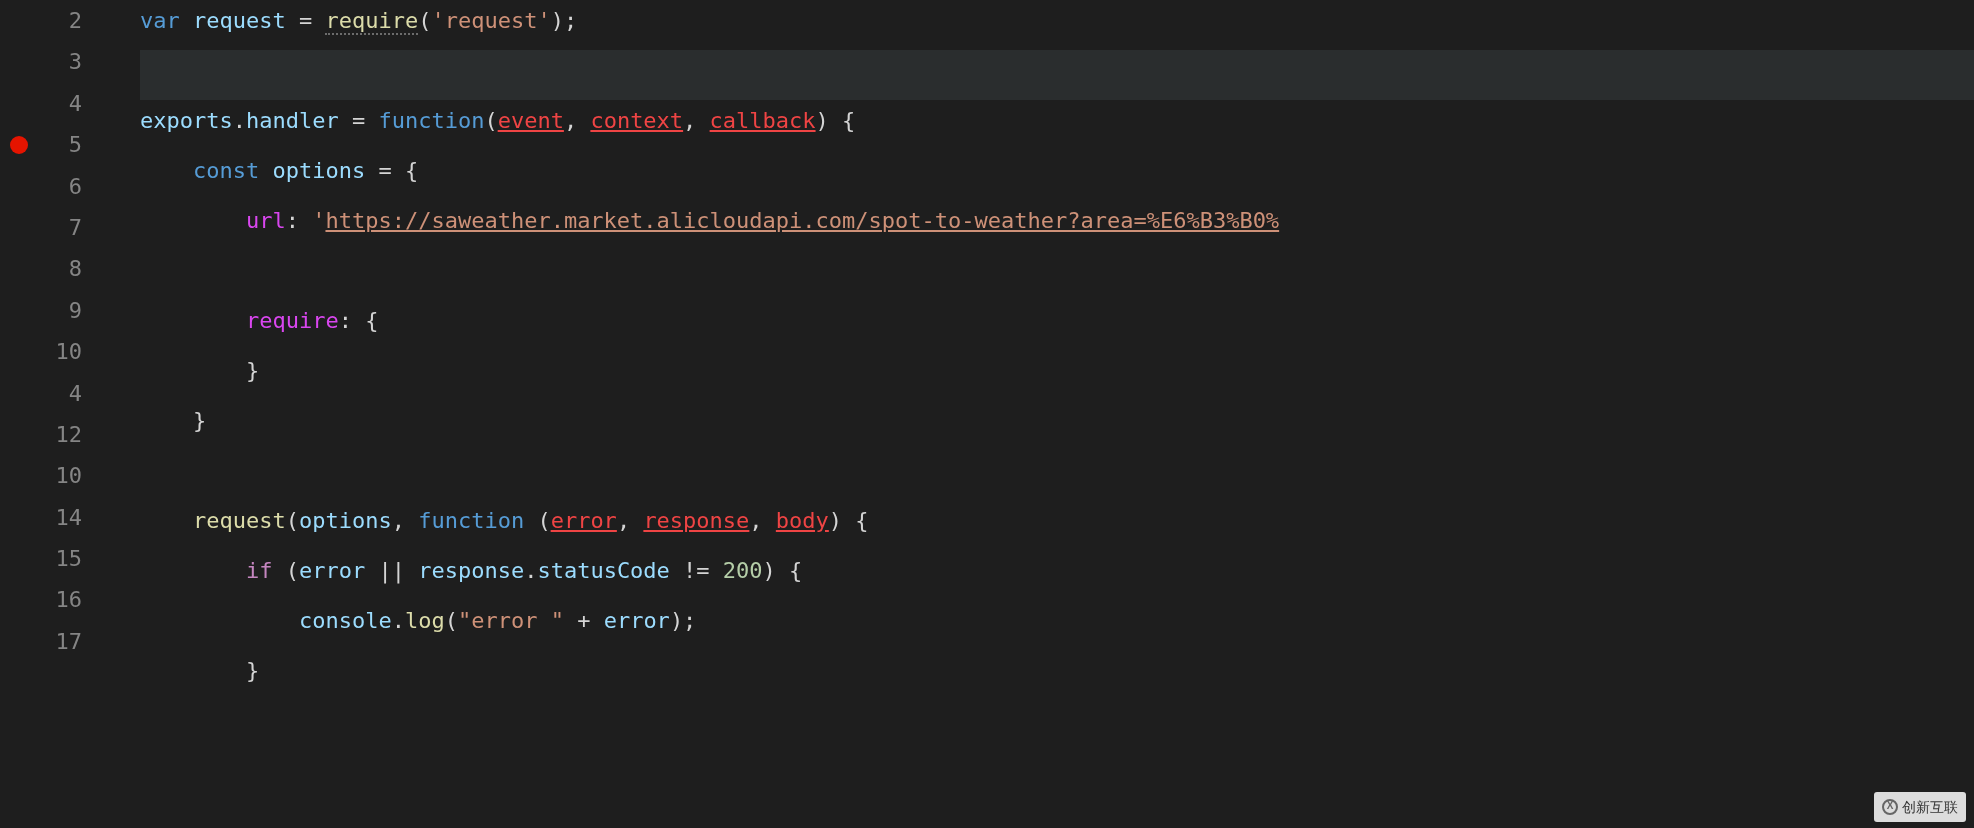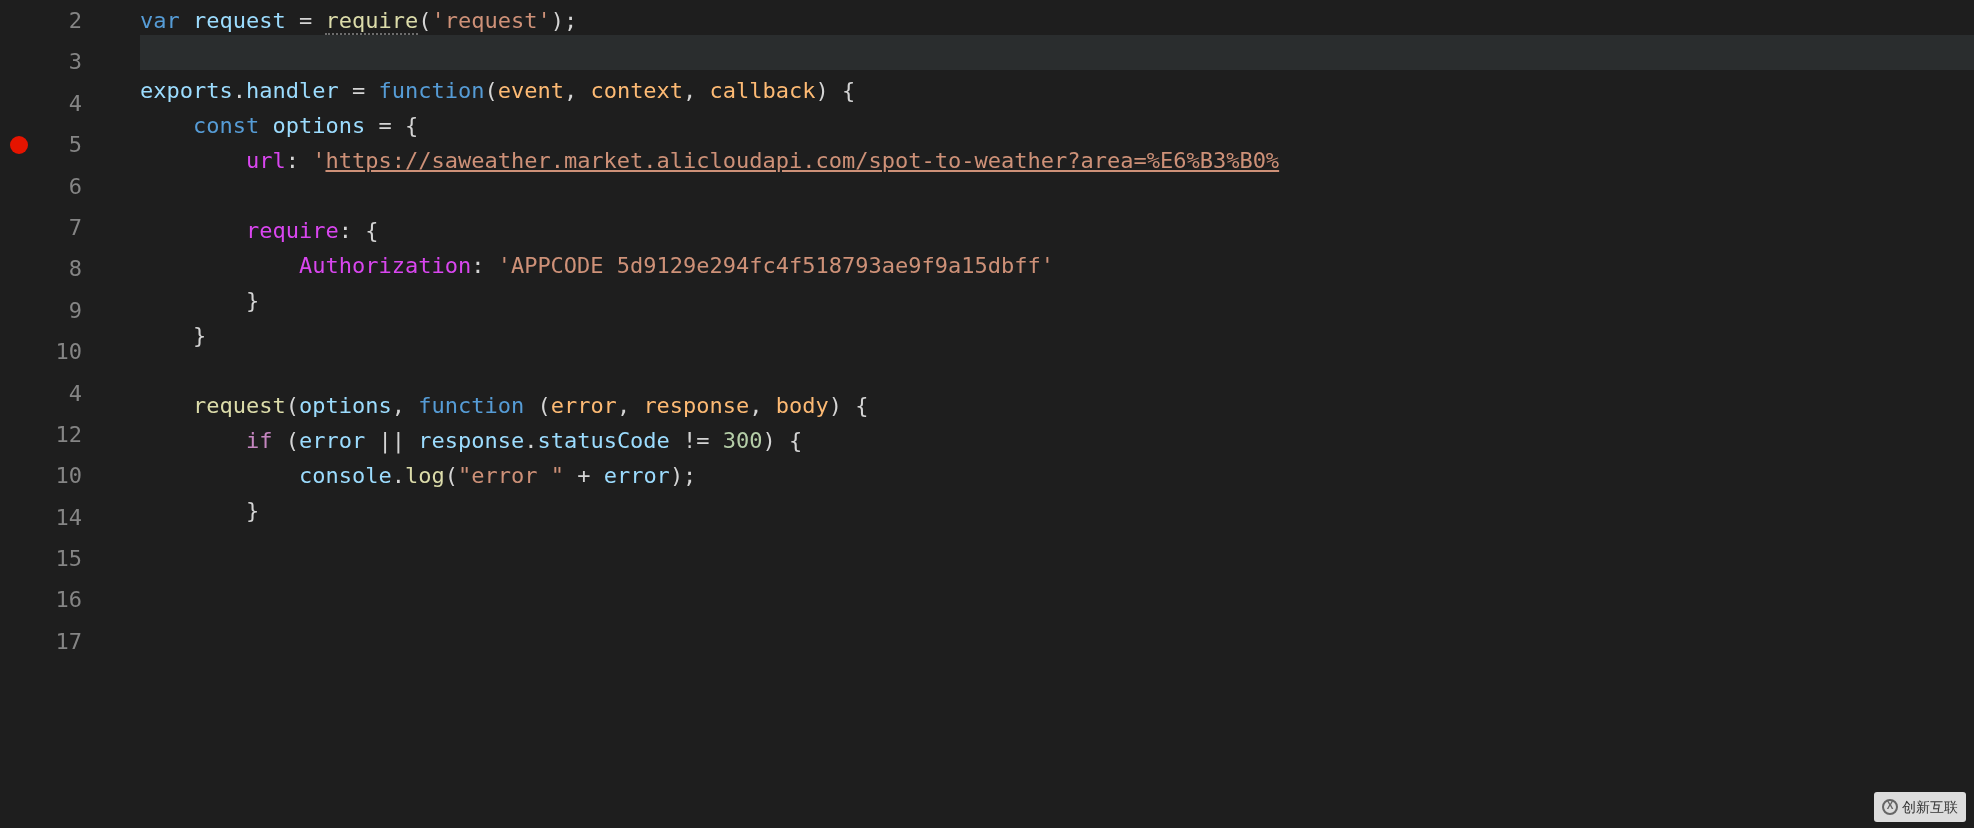"var request = require('request');" .code-line { height: 35px -> 50px }
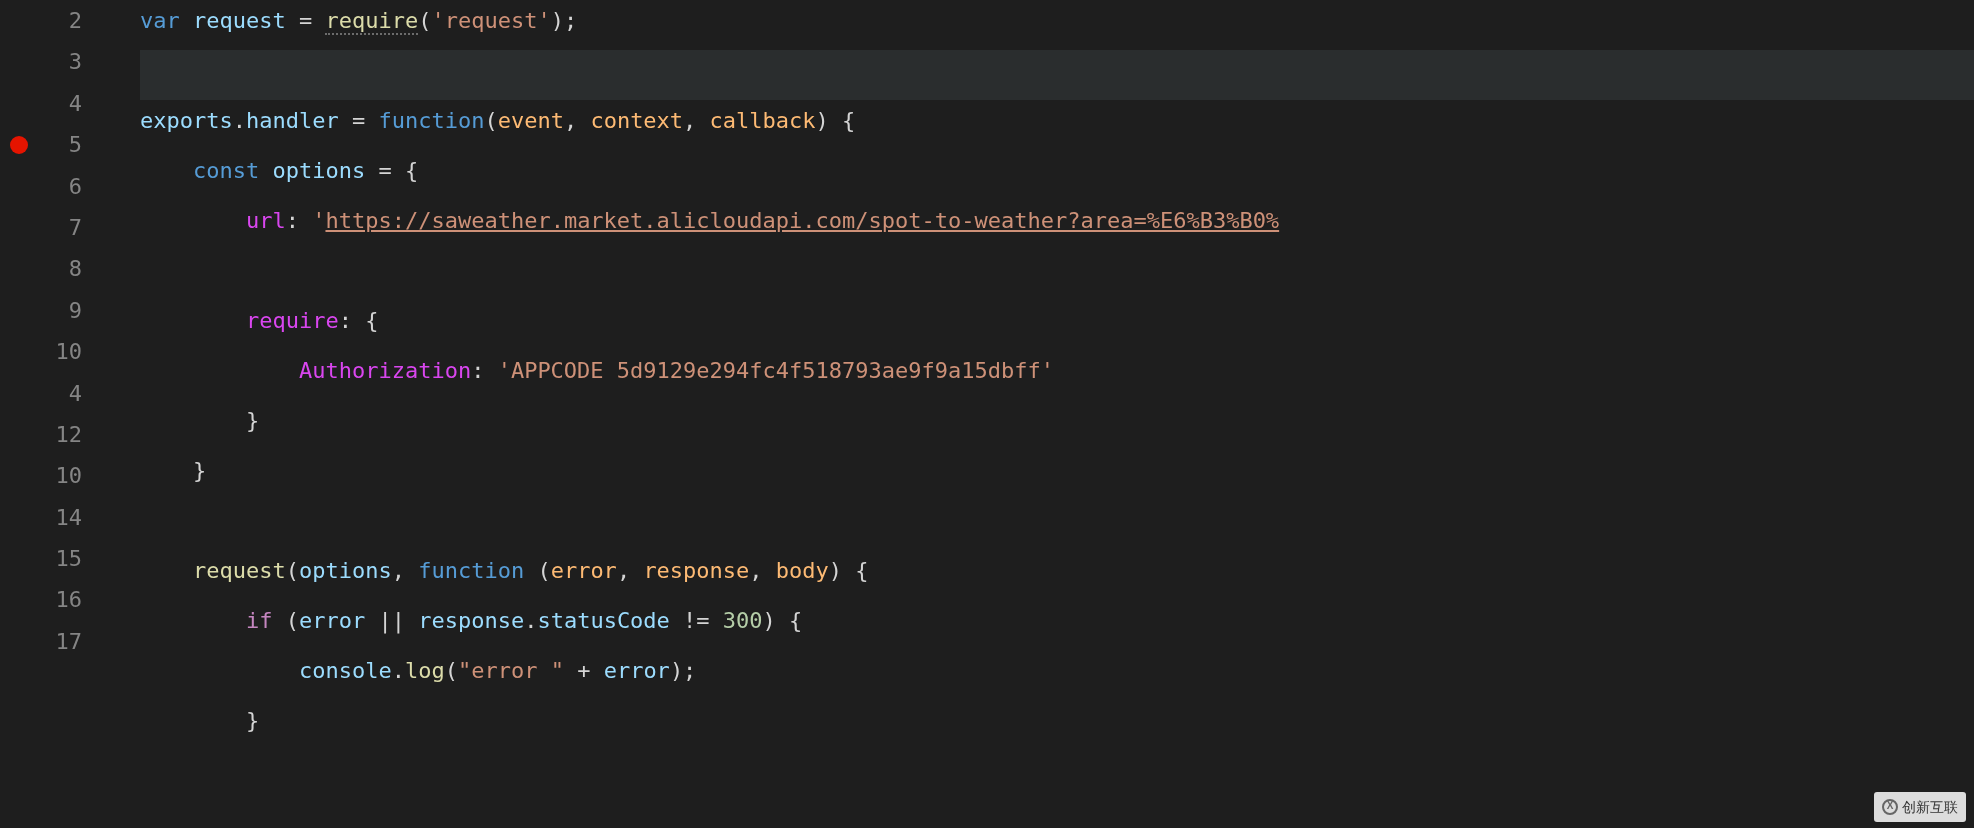"event" .param { color: #fdba74 -> #ef4444; text-decoration: none -> underline }
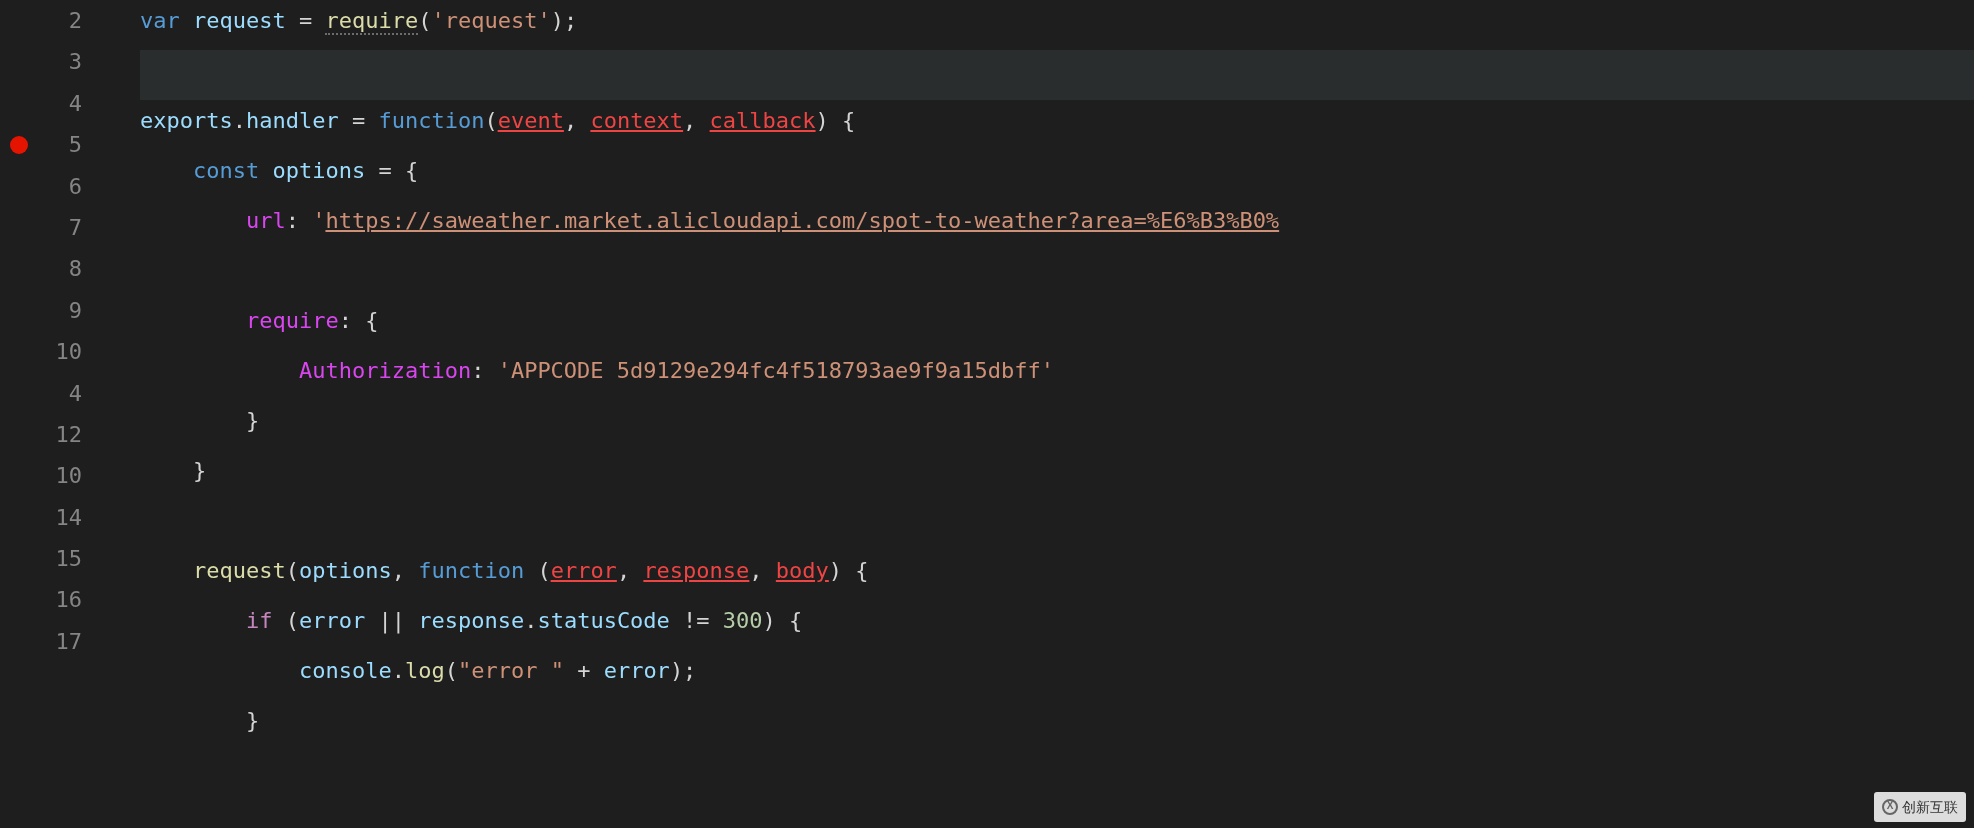"Authorization: 'APPCODE" div.code-line { html: <div><span> </span><span>Authorization</span><span>: </span><span>'APPCODE 5d9129e294fc4f518793ae9f9a15dbff'</span></div> -> none }
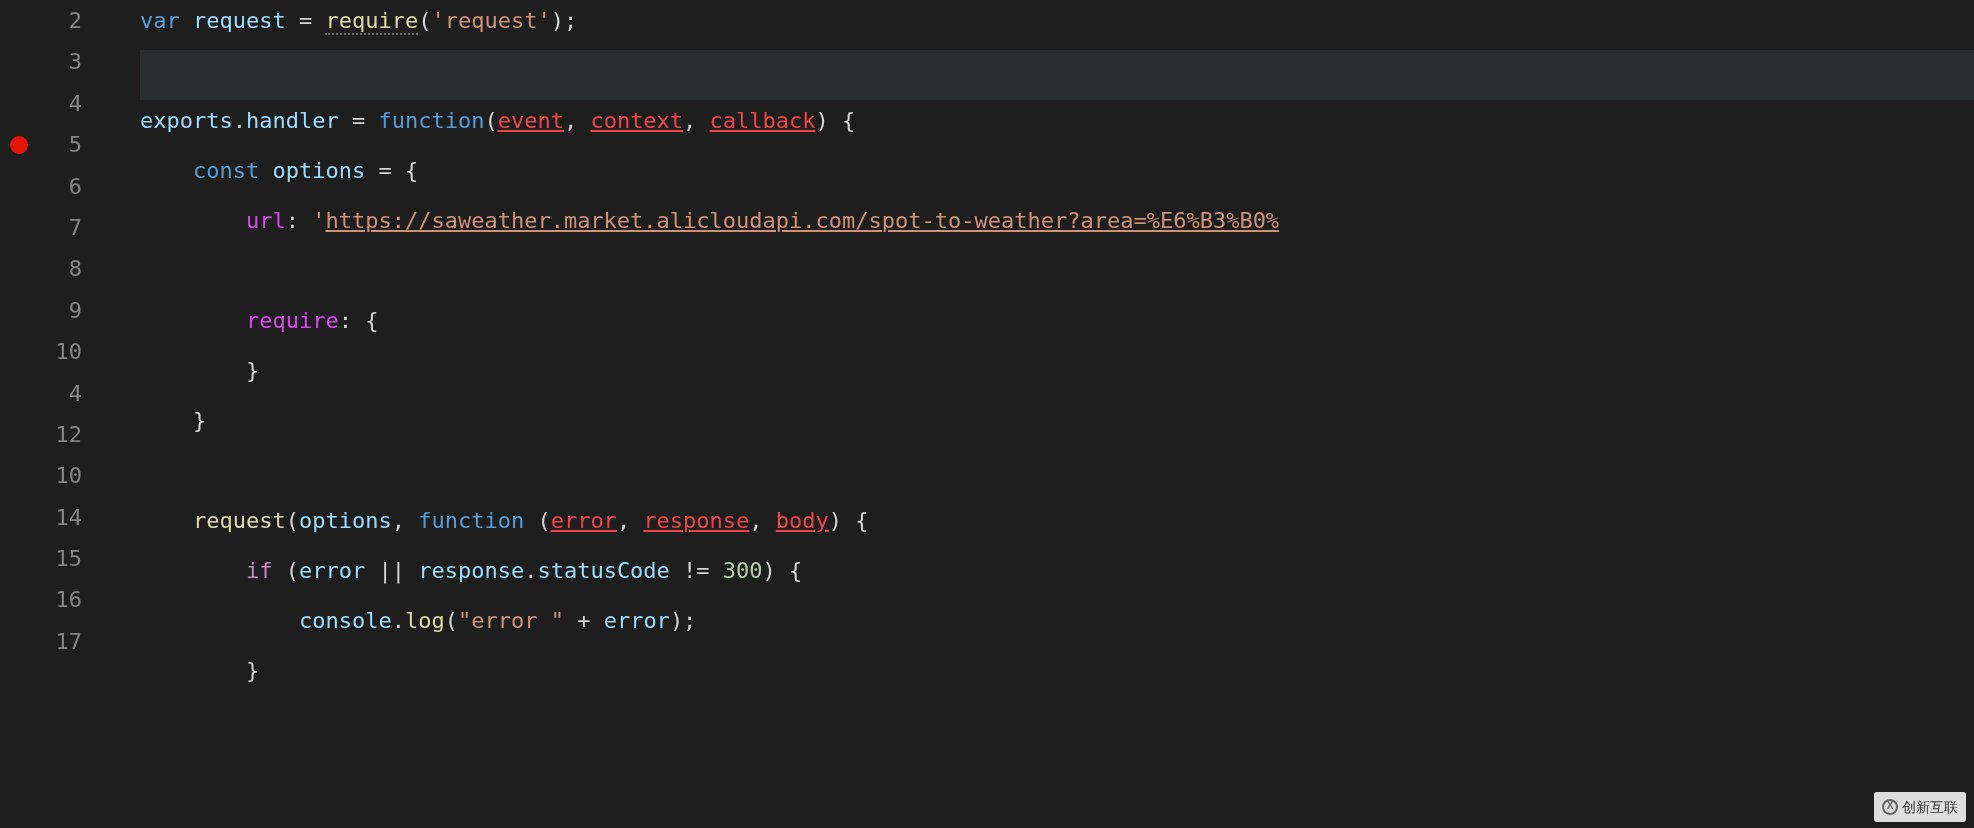"300" span.number { text: 300 -> 200 }
